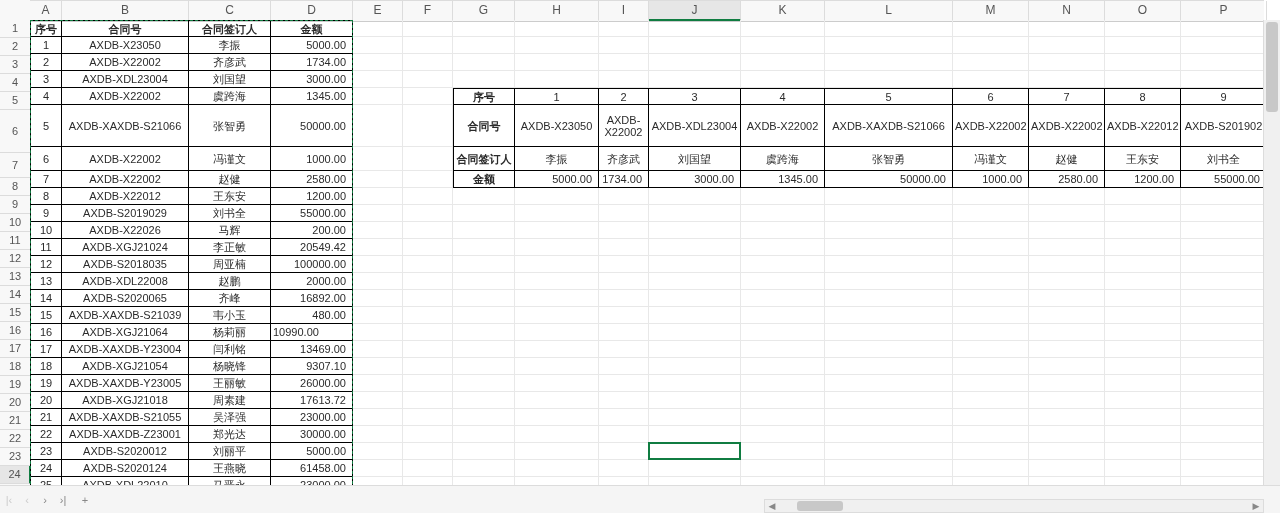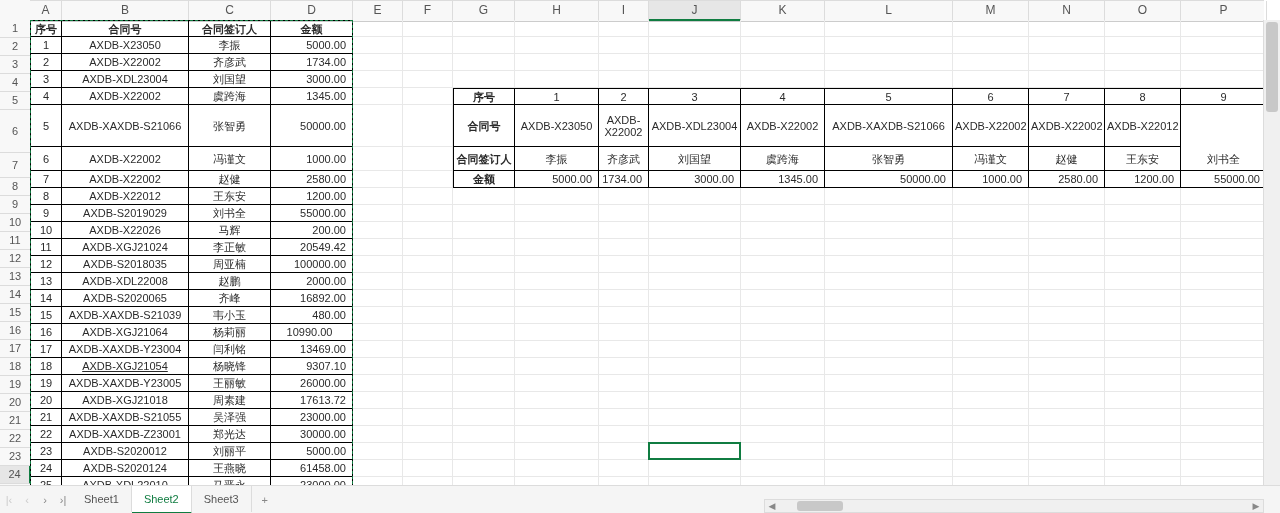"AXDB-S201902" div.cell { html: none -> <div>AXDB-S201902</div> }
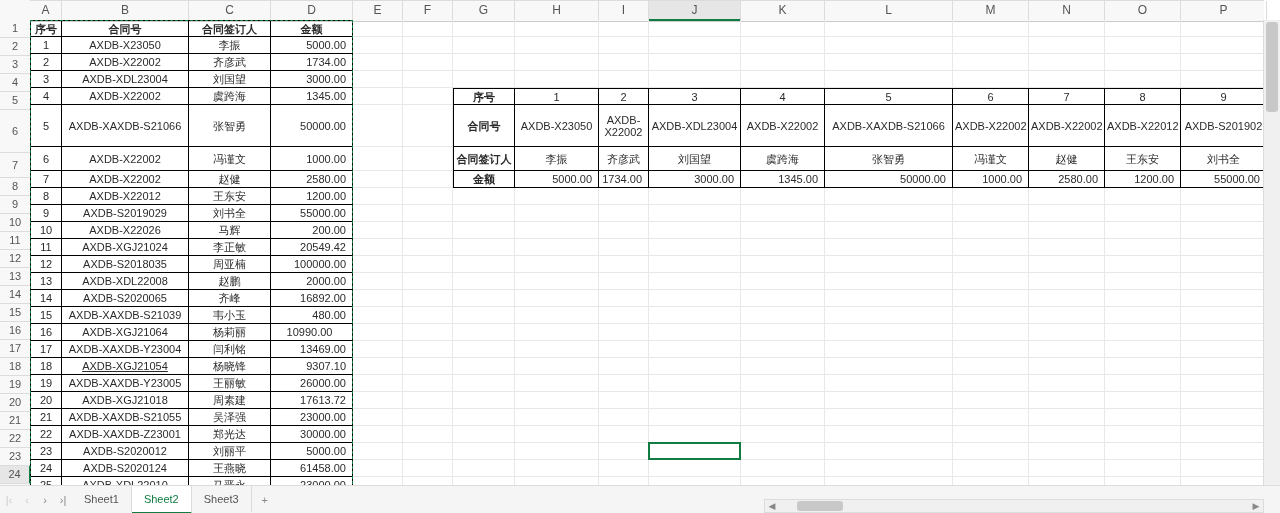"10990.00" div.cell { text-align: center -> left }
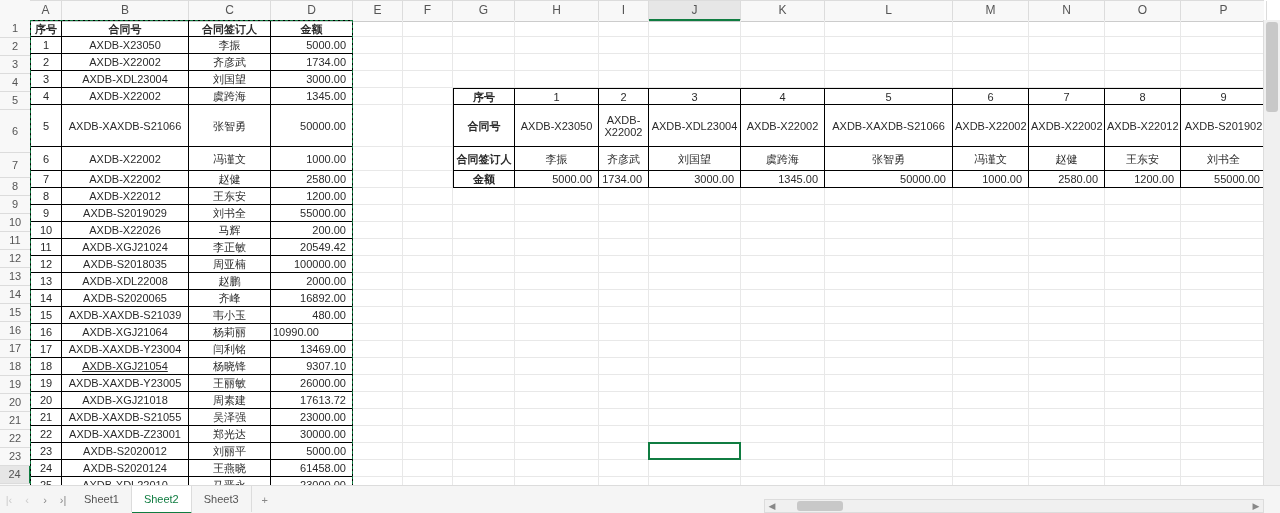"AXDB-XGJ21054" div.cell { text-decoration: underline -> none }
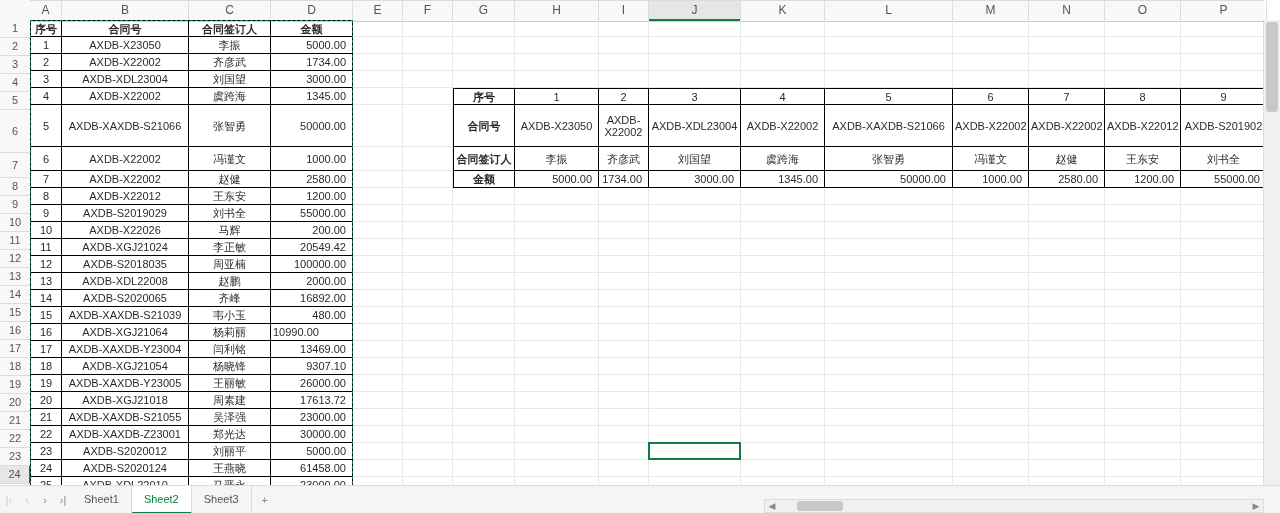"Sheet1" div { html: <div> <div>Sheet1</div> <div>Sheet2</div> <div>Sheet3</div> </div> -> none }
